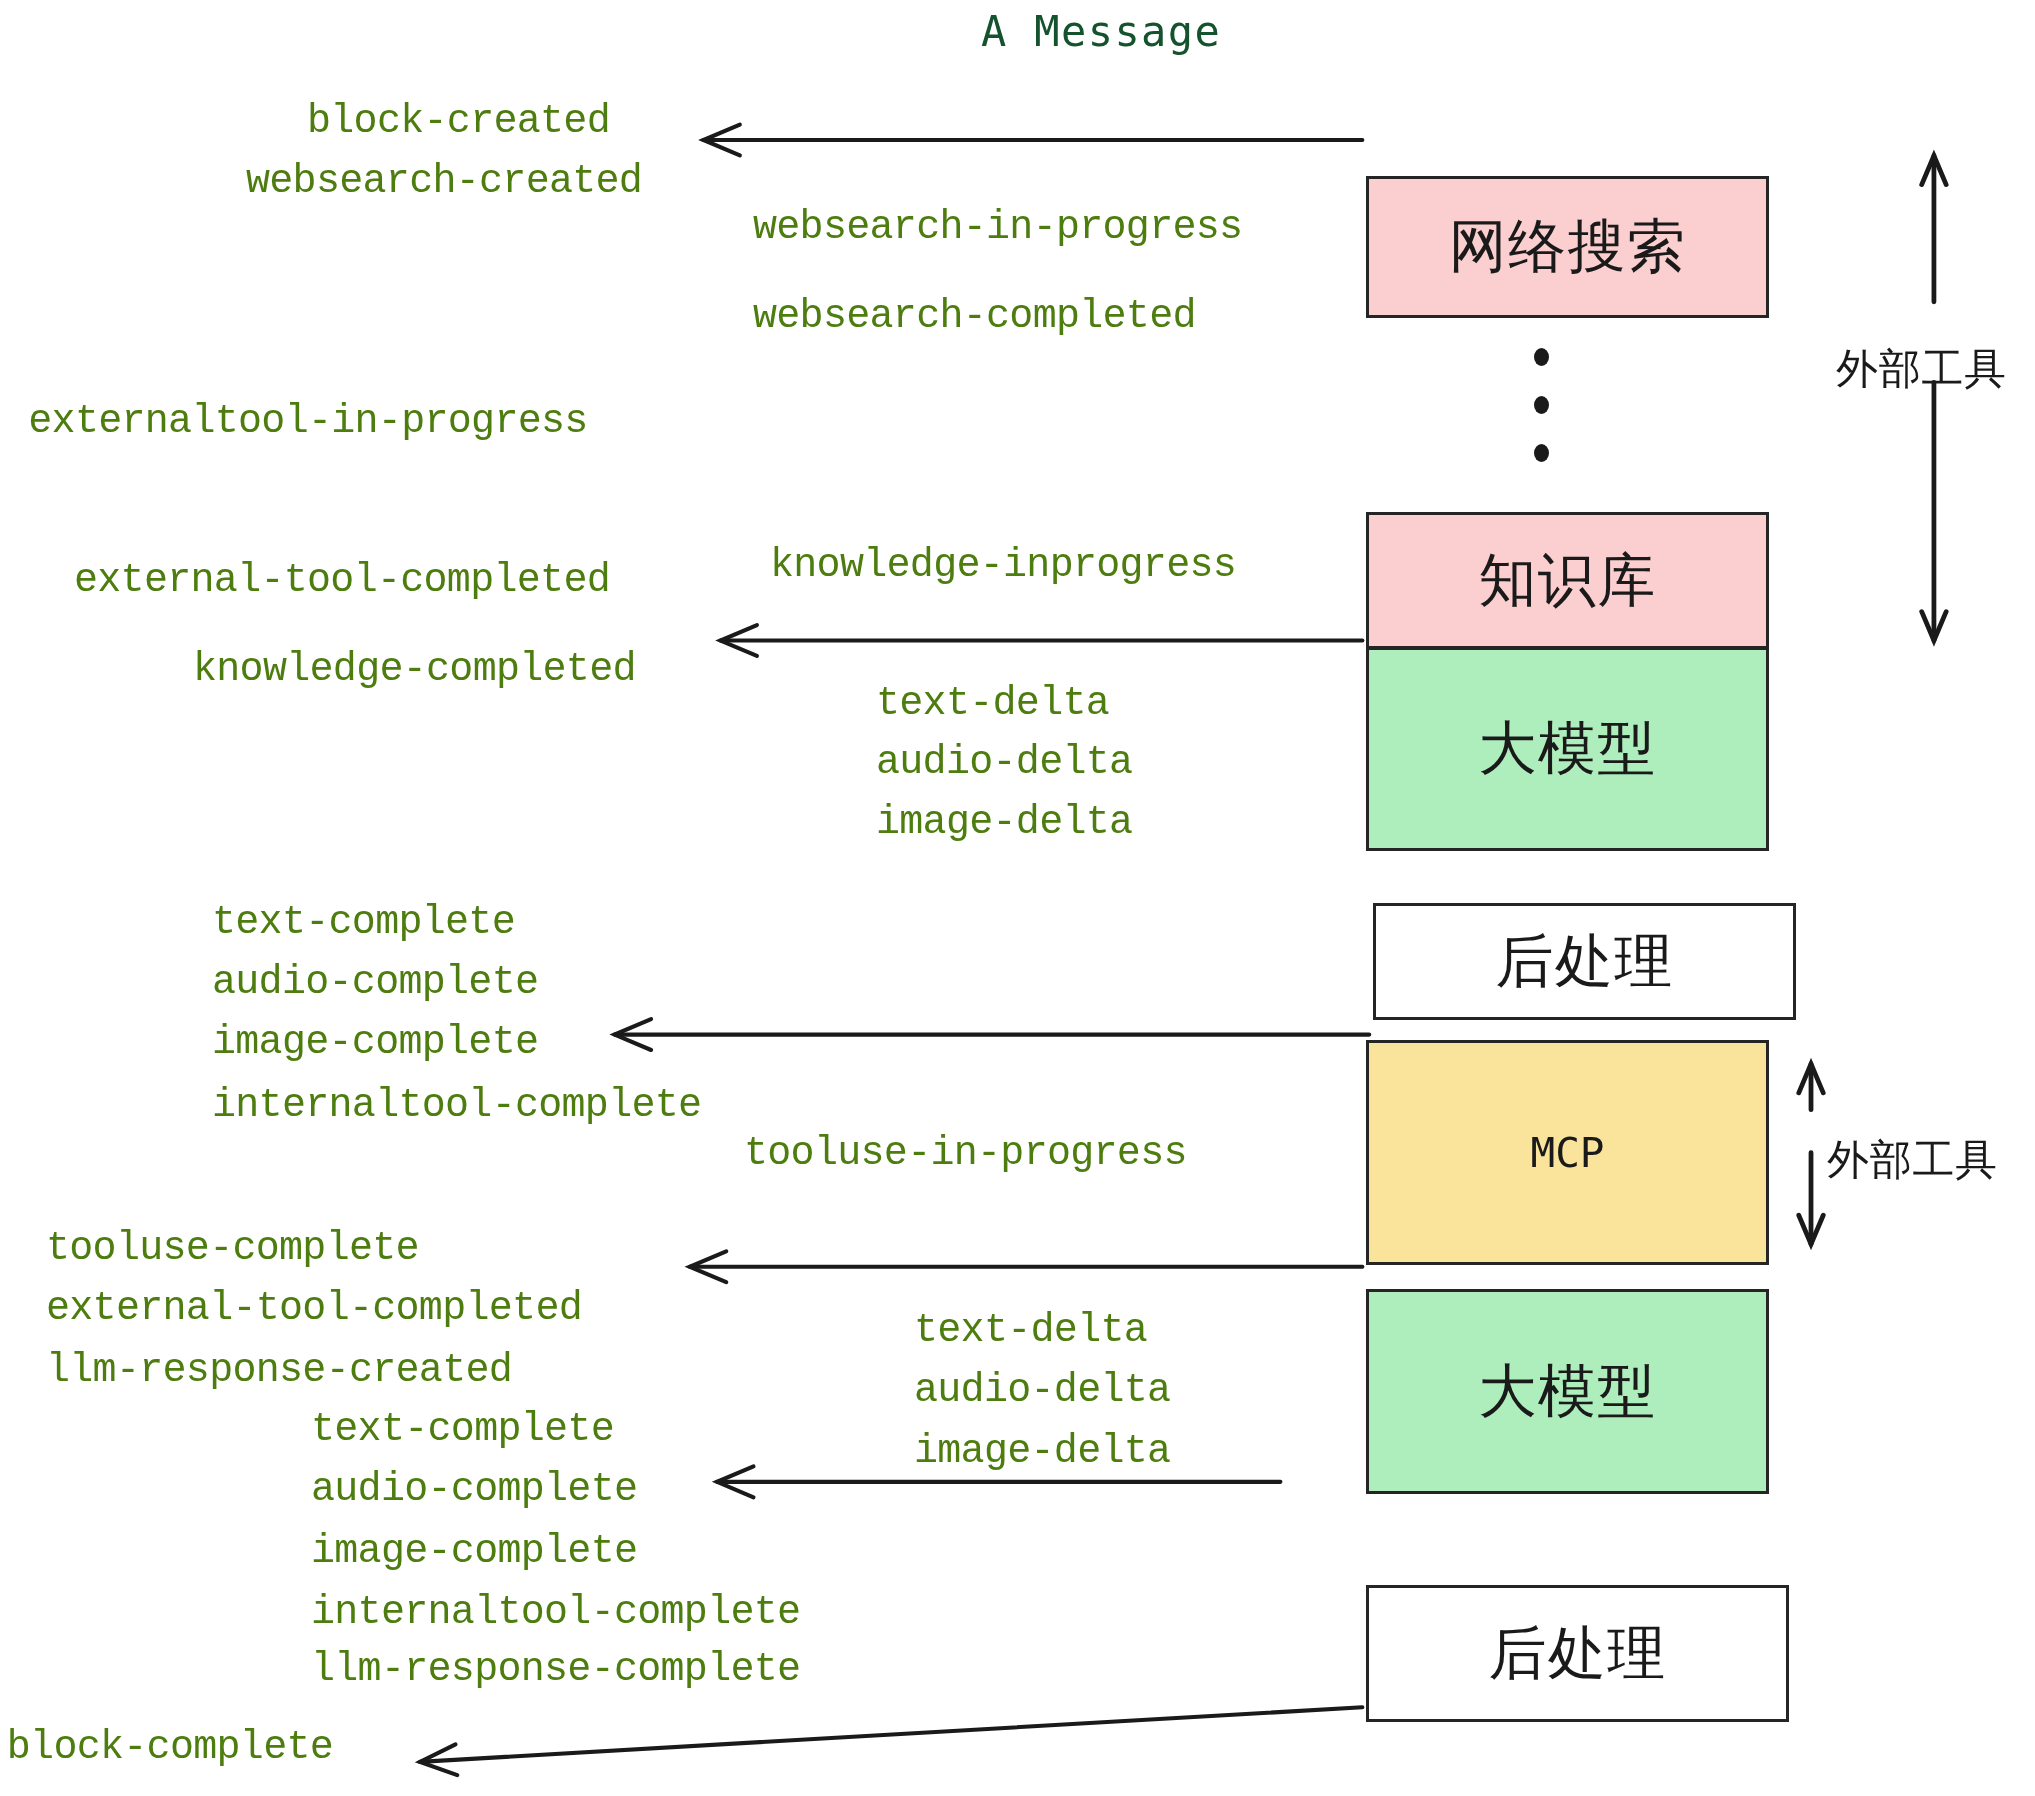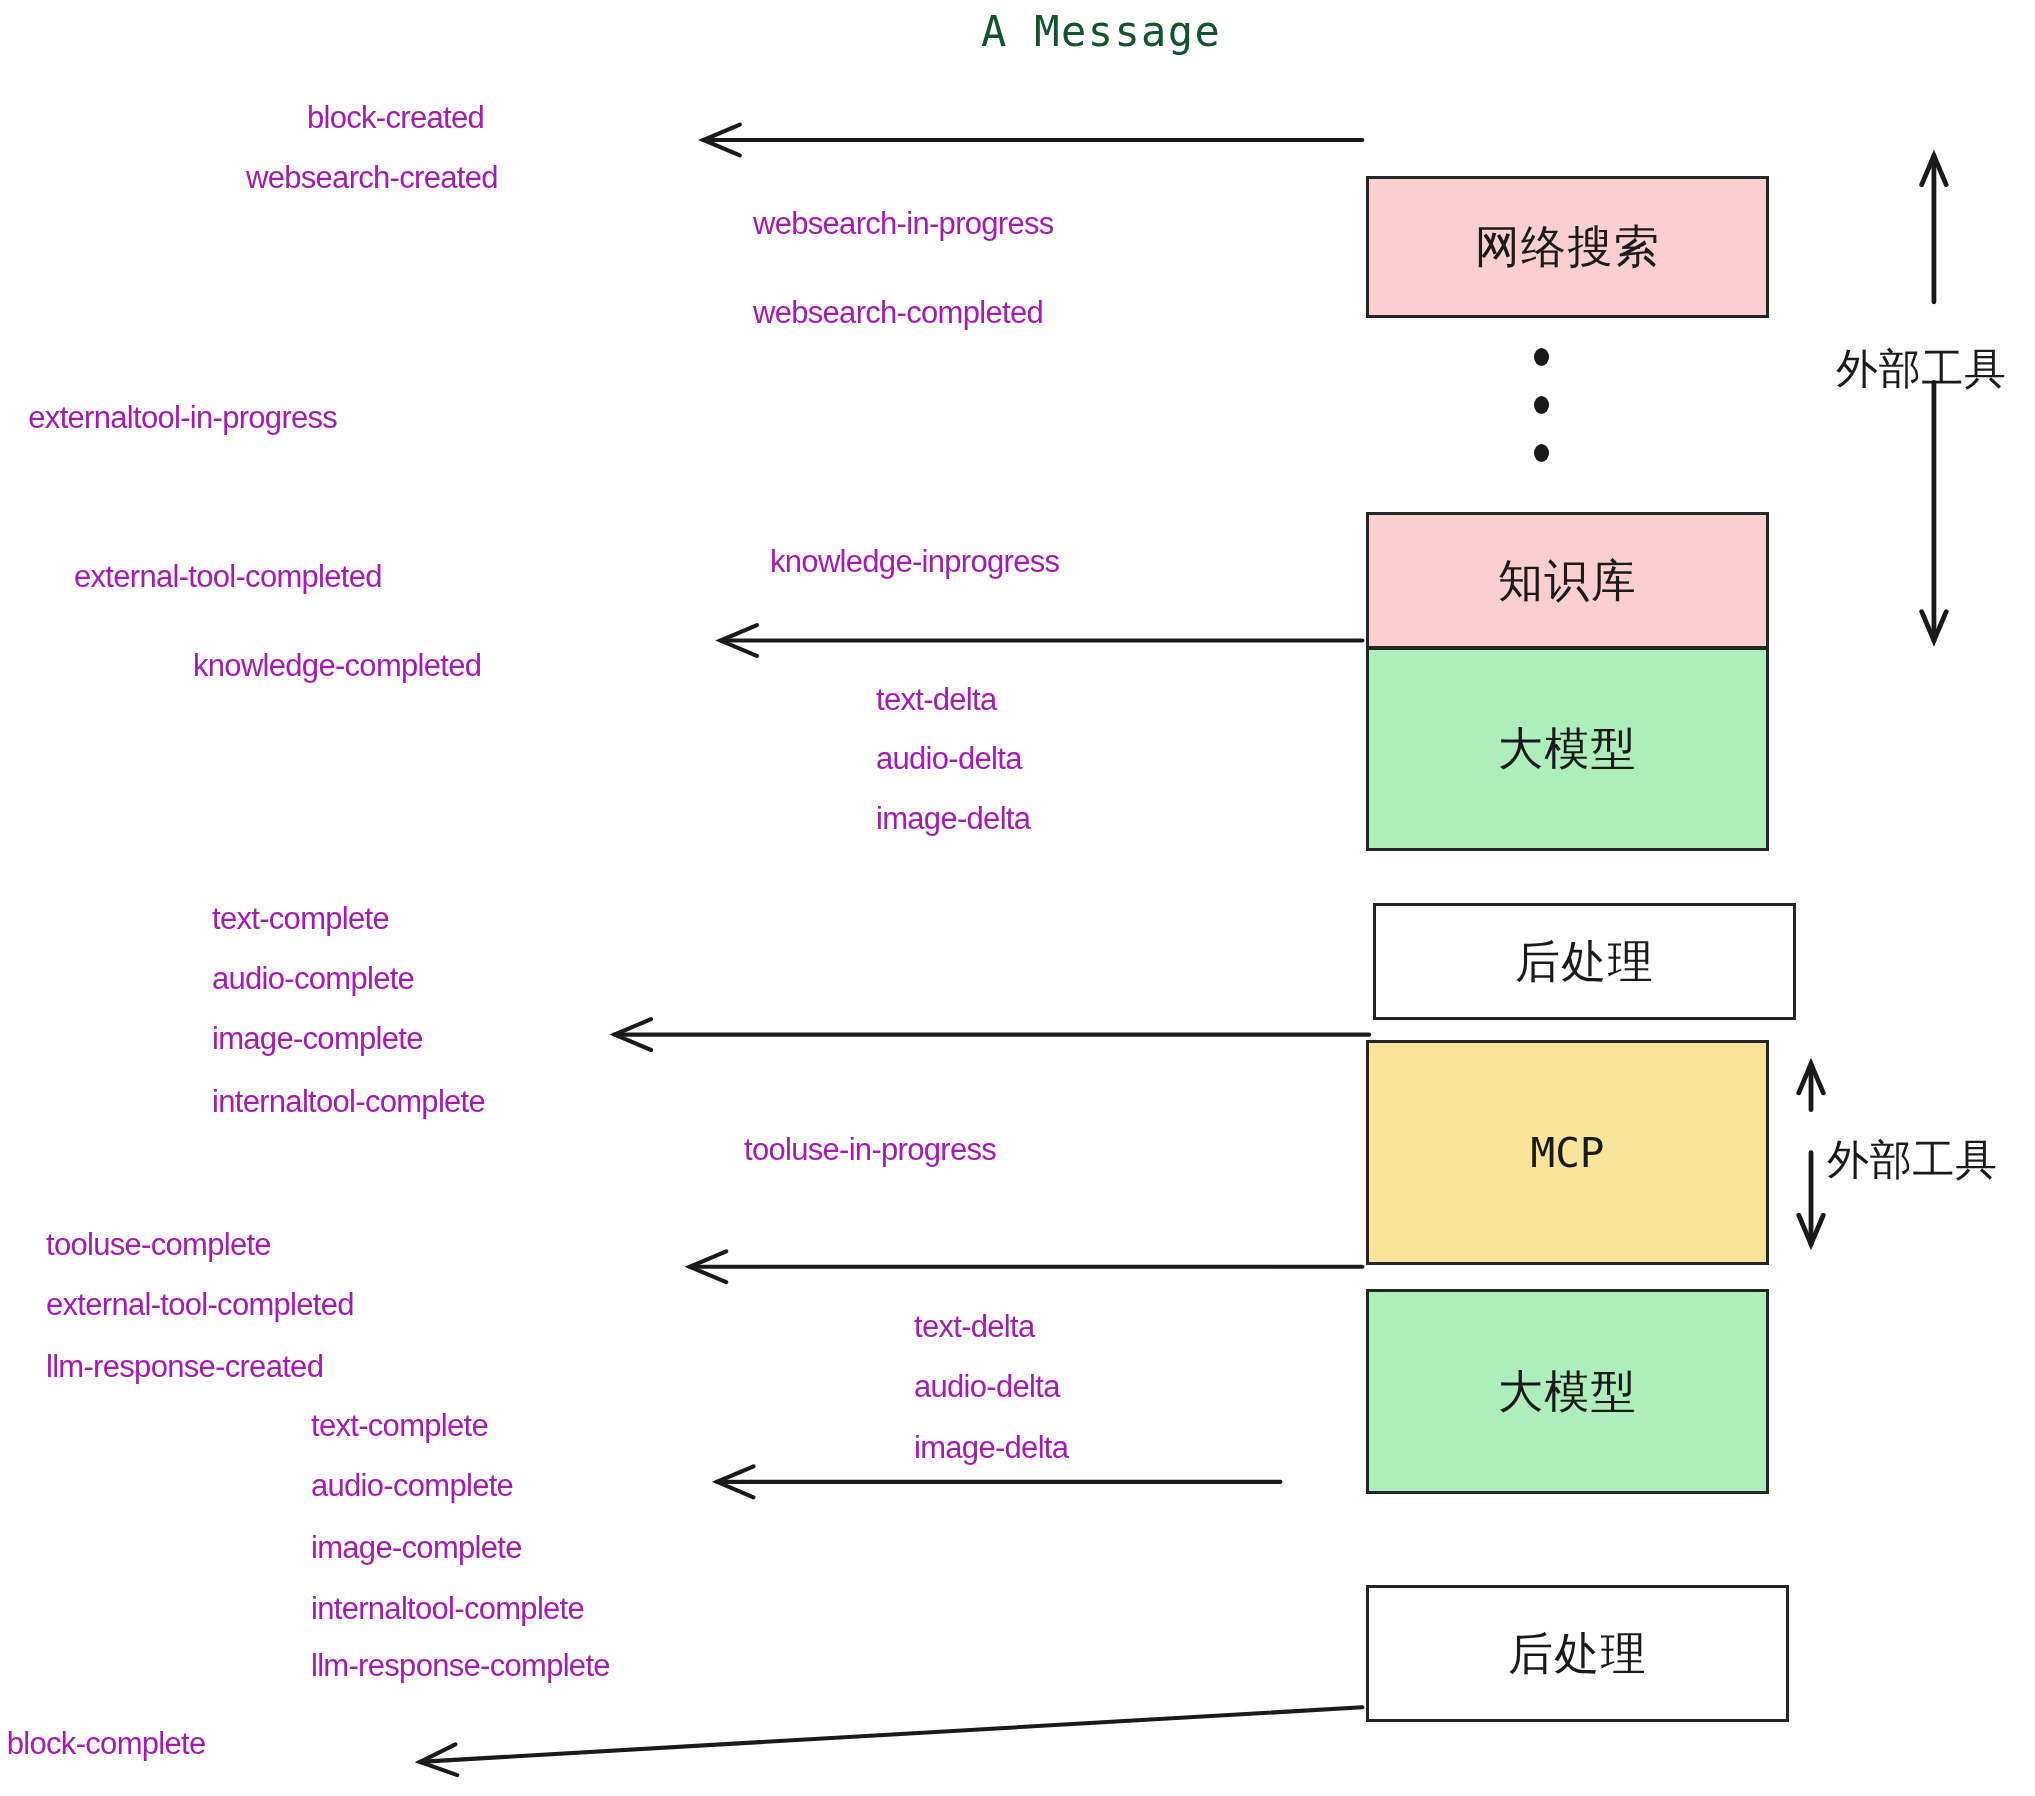"block-created" .evt { color: #a21caf -> #4d7c0f; font-family: Liberation Sans, sans-serif -> Liberation Mono, monospace; font-size: 31px -> 40px }
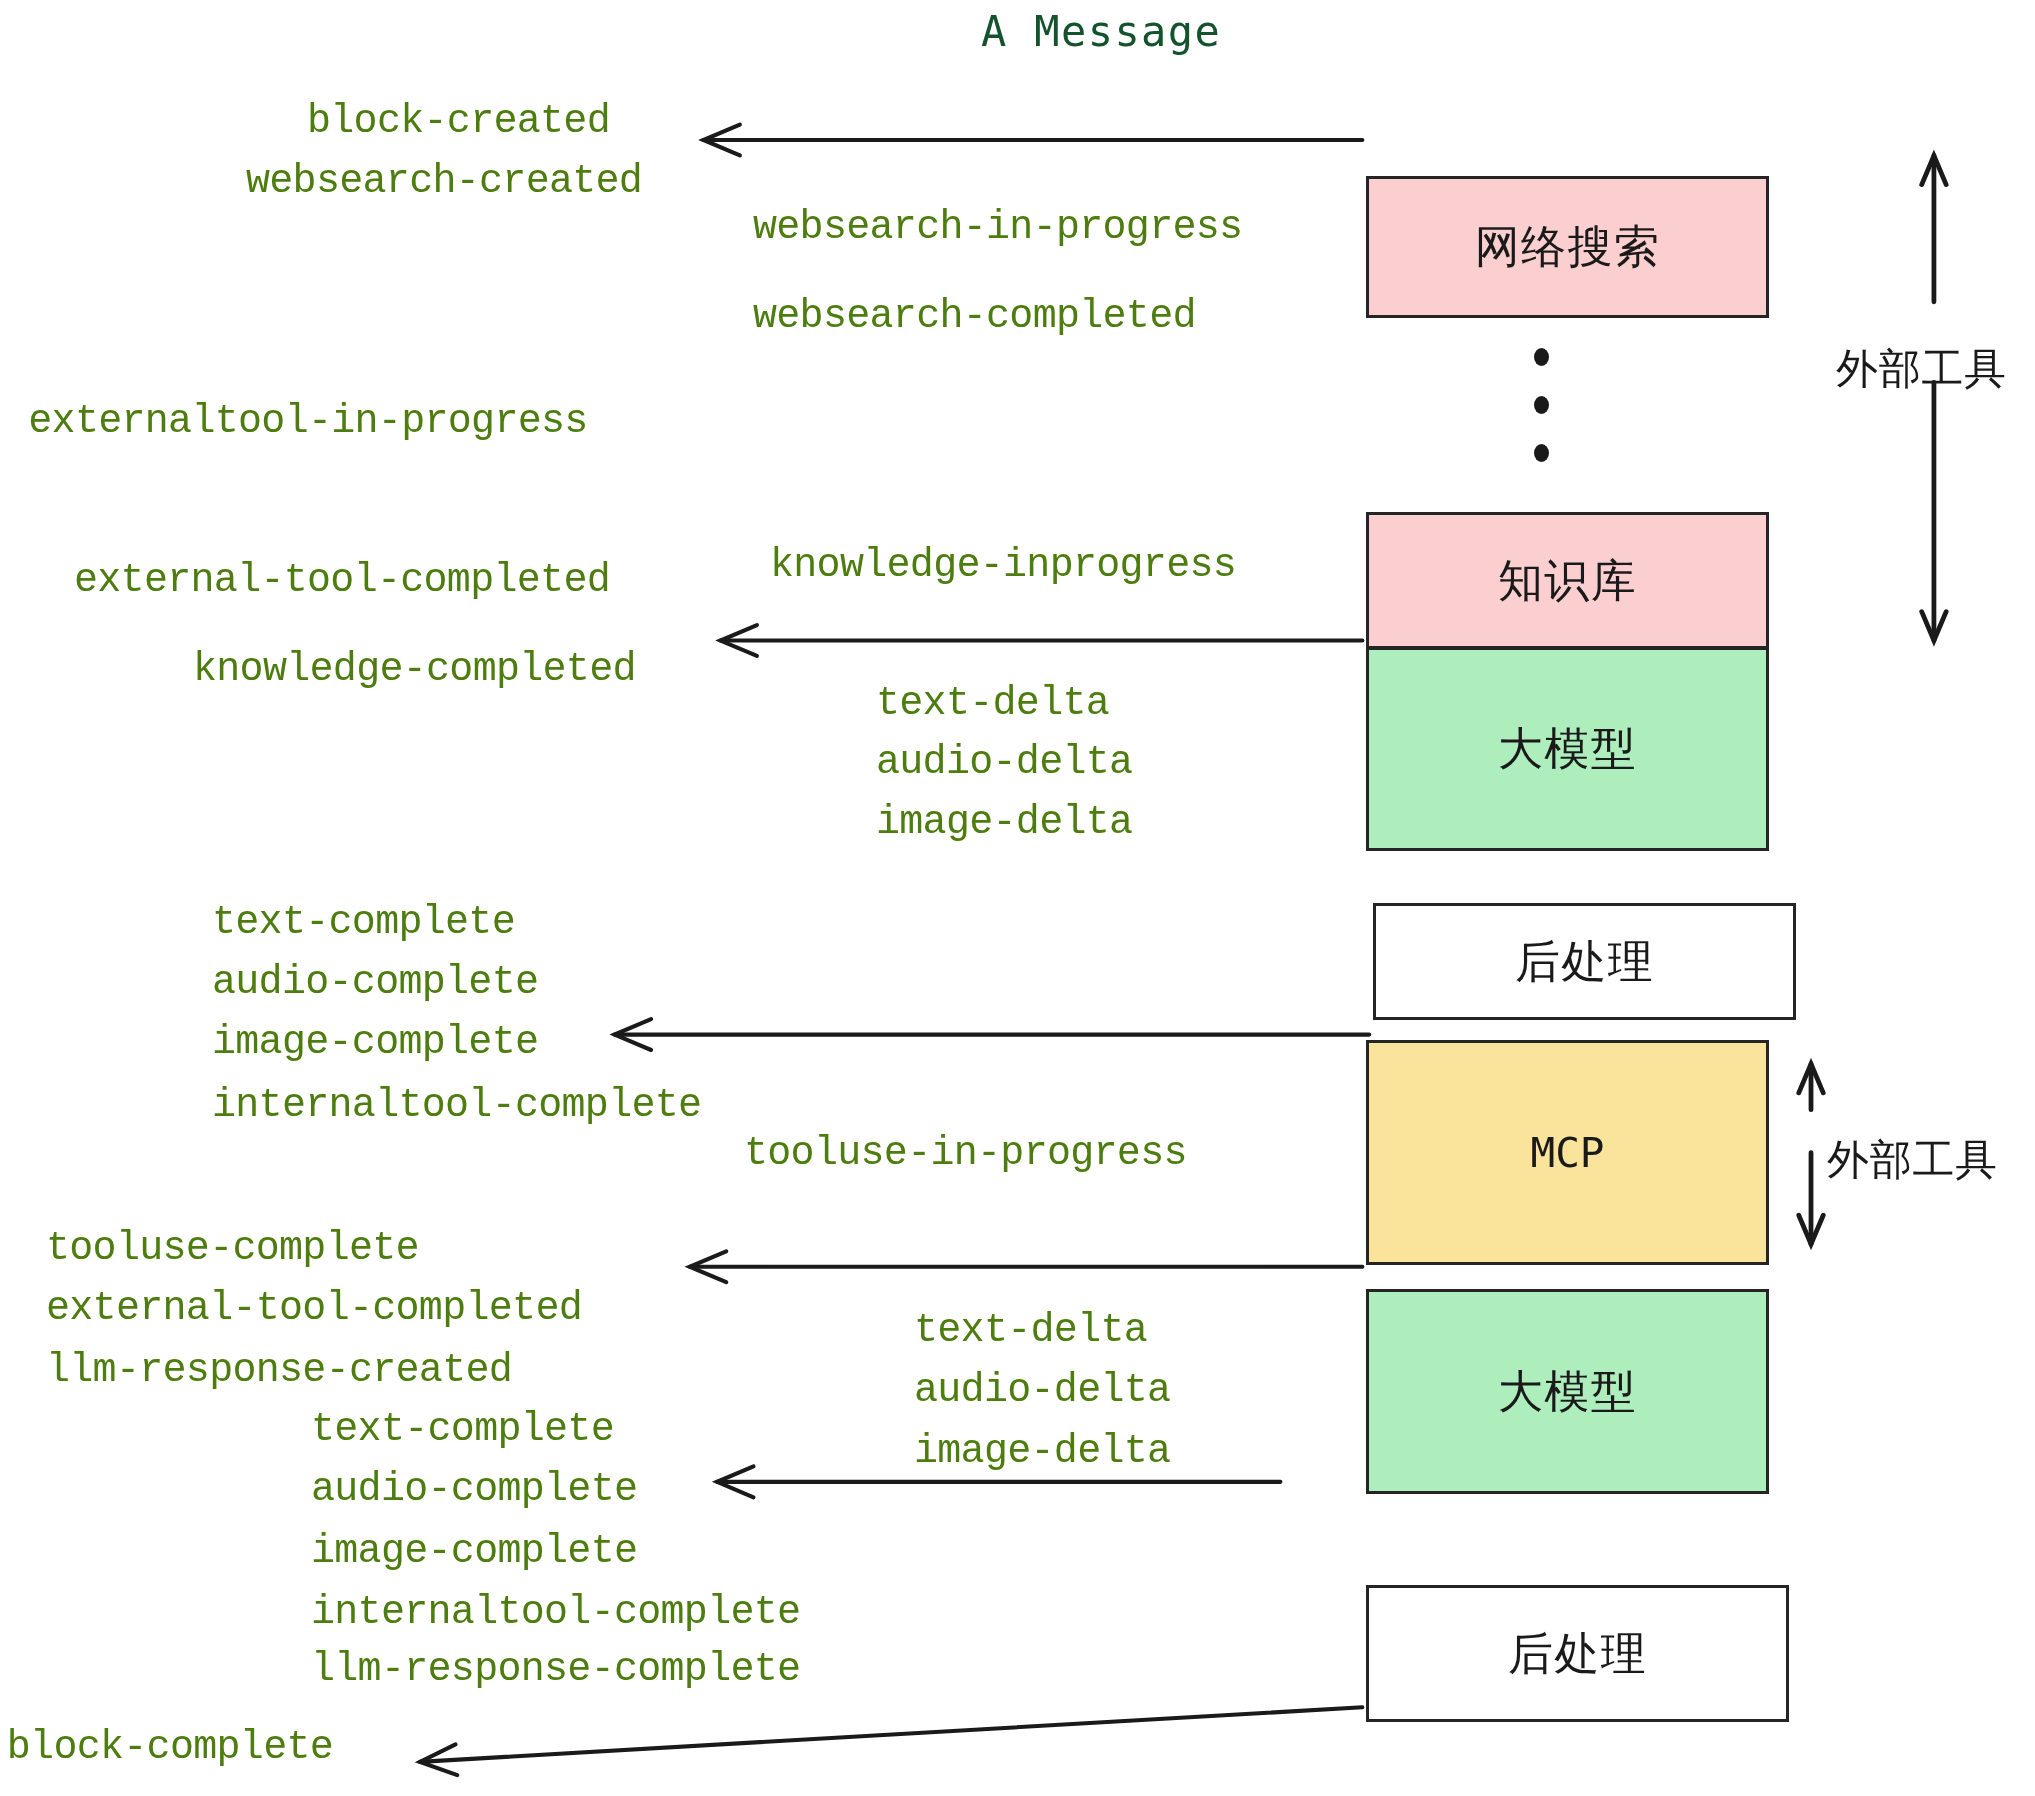"网络搜索" .node .node-label { font-size: 45px -> 58px }
